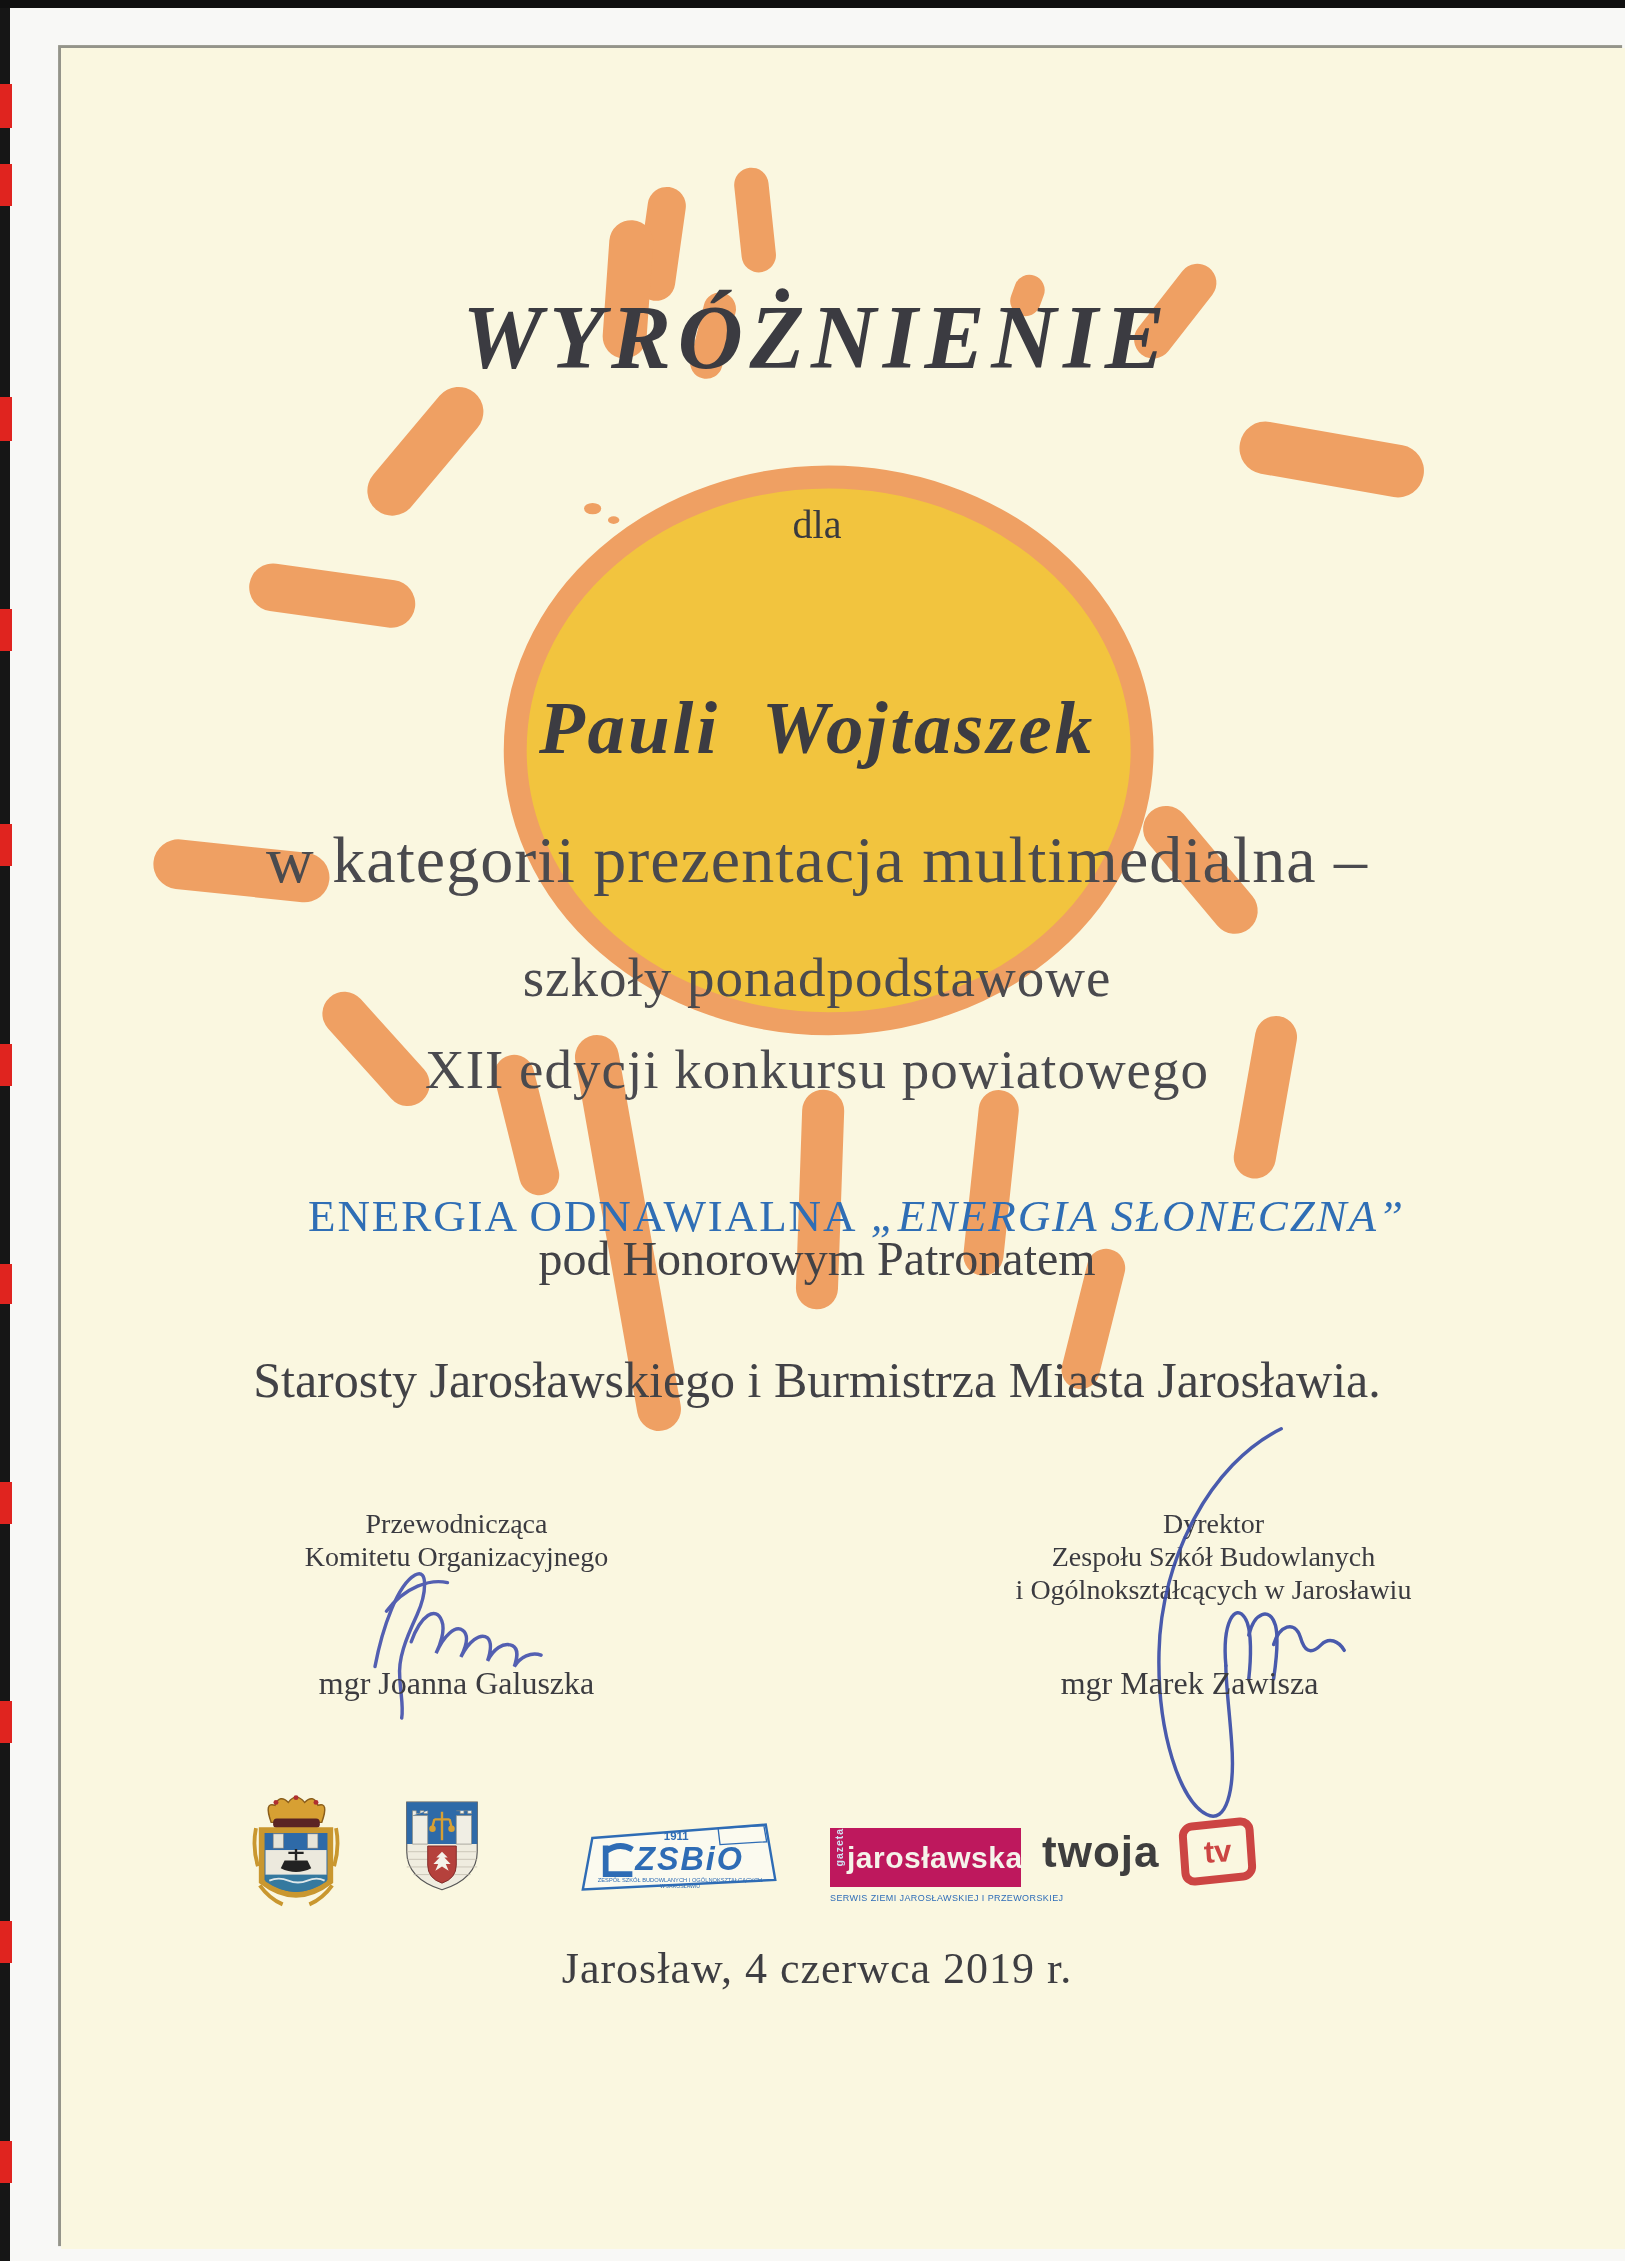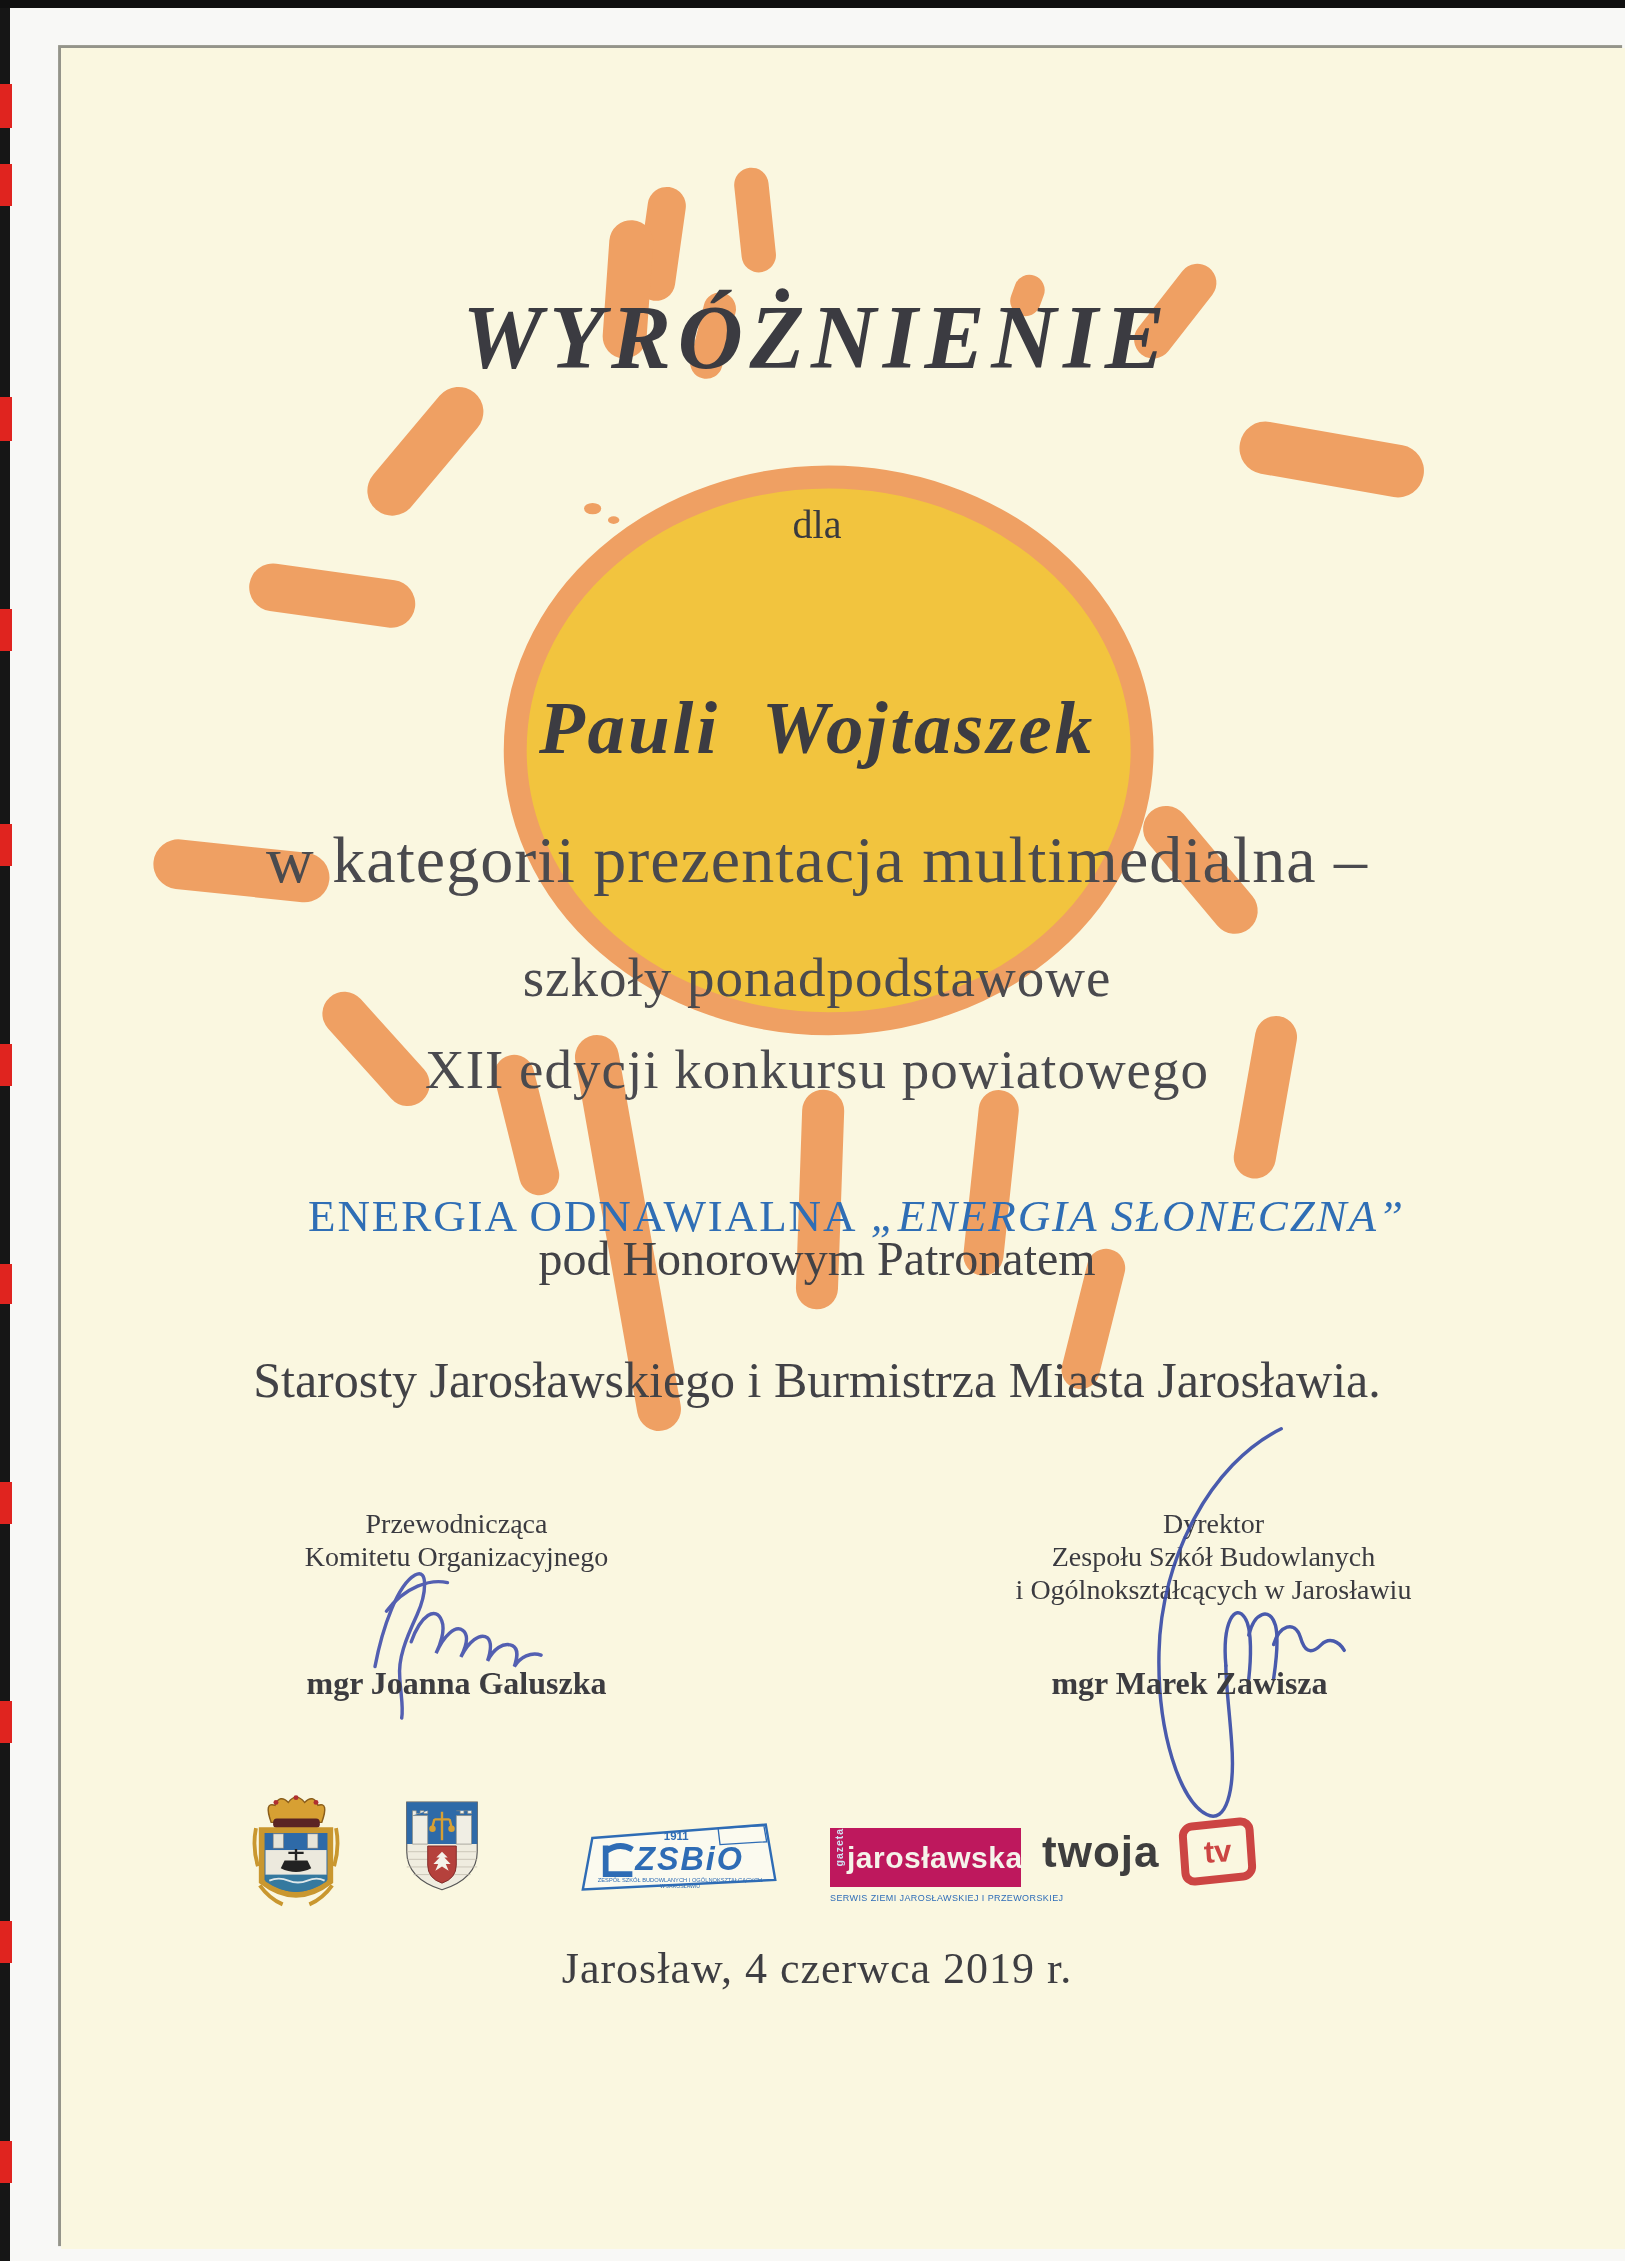"mgr Joanna Galuszka" .signame { font-weight: bold -> normal }
